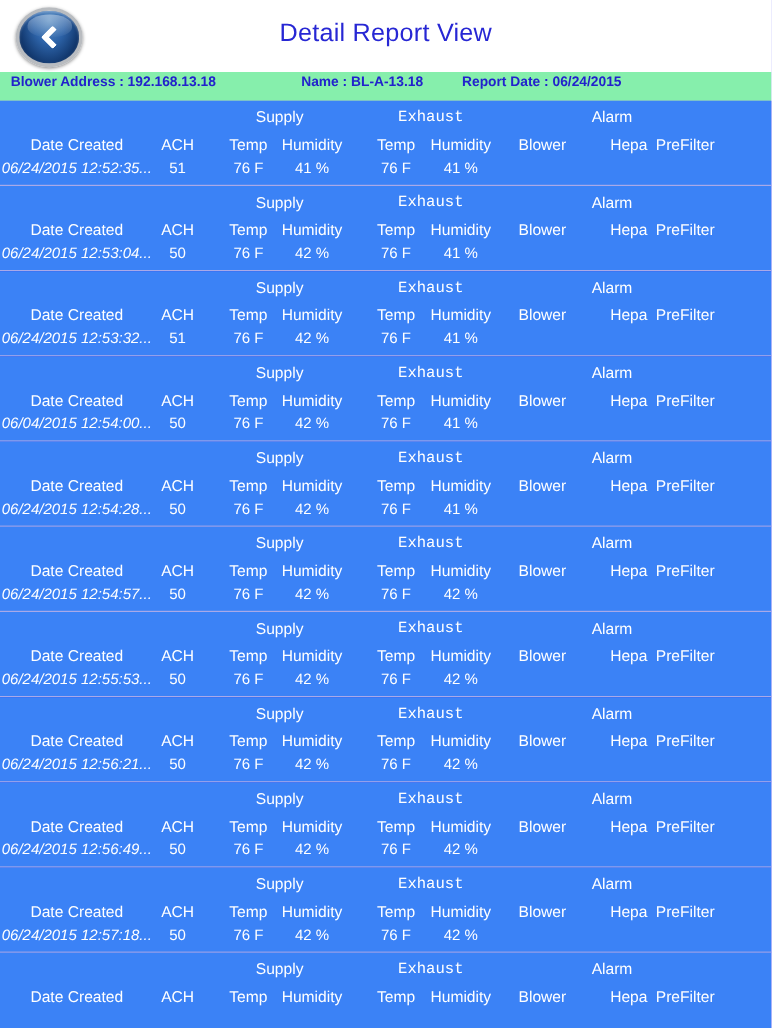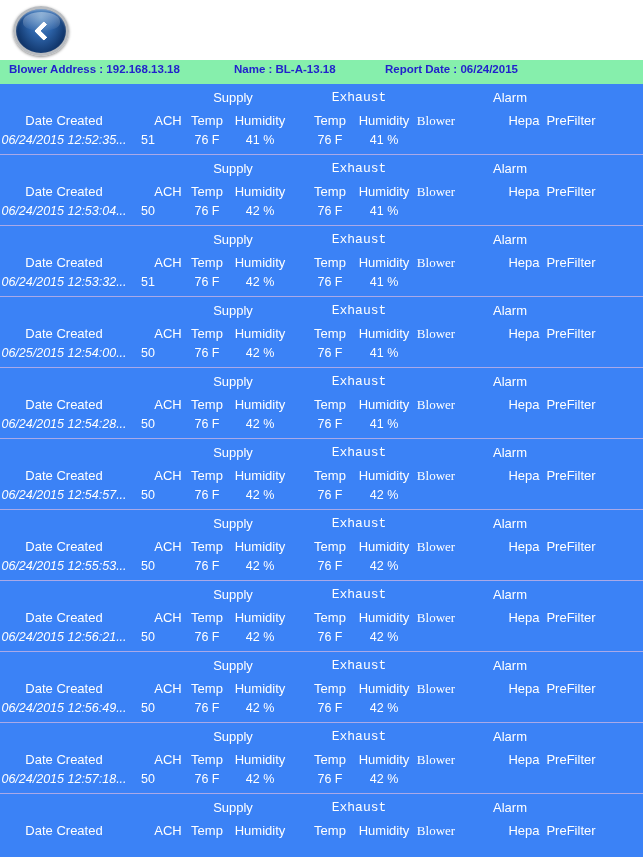"Detail Report View" div.nav-title { html: none -> <div>Detail Report View</div> }
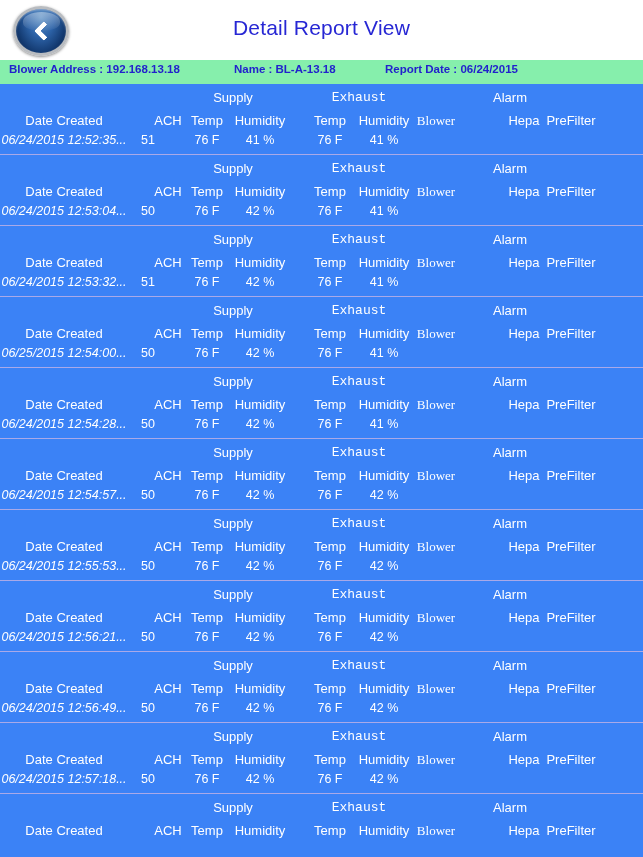"Name : BL-A-13.18" .sh-name { left: 234px -> 251px }
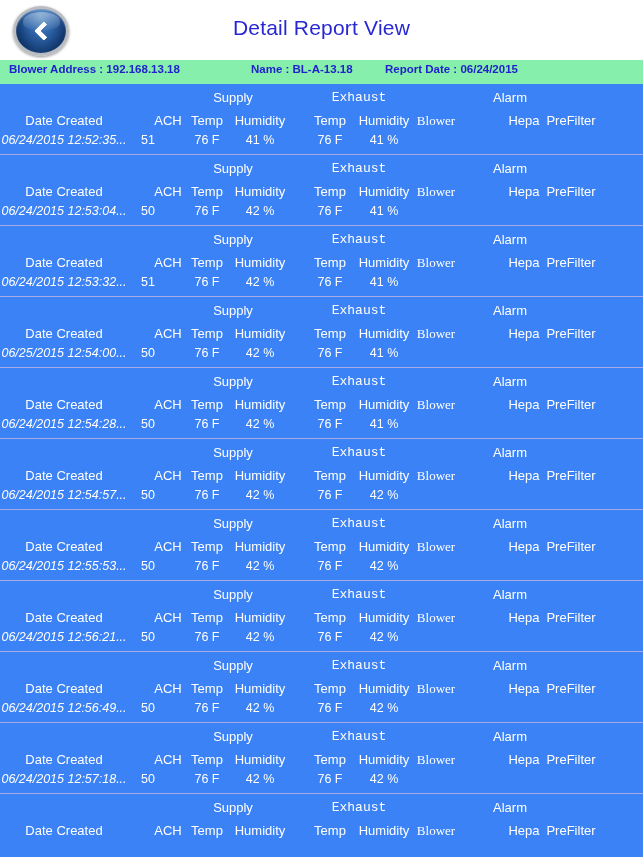"ACH" .hdr-ach { margin-left: 20px -> none }
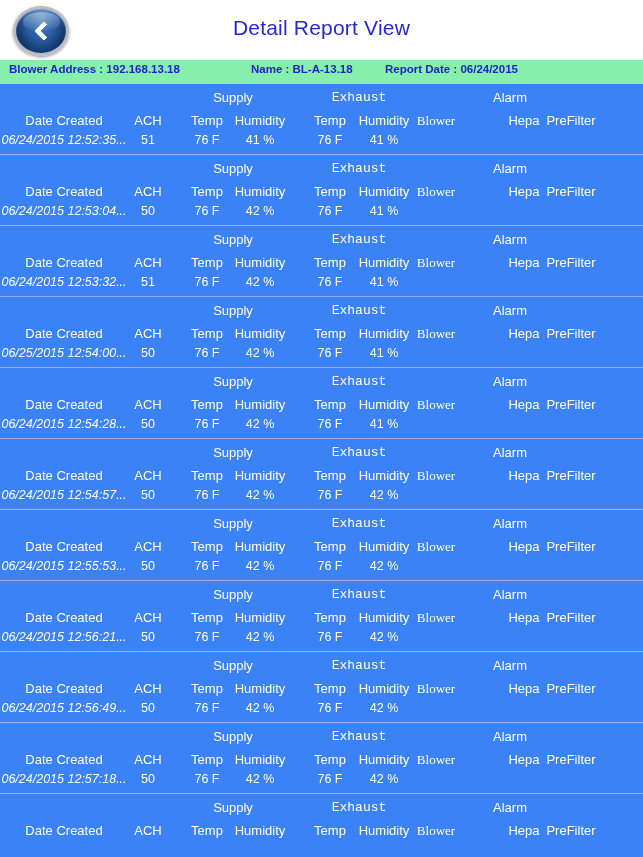"Blower" .hdr-blower { font-family: Liberation Serif, serif -> none; left: 436px -> 452px }
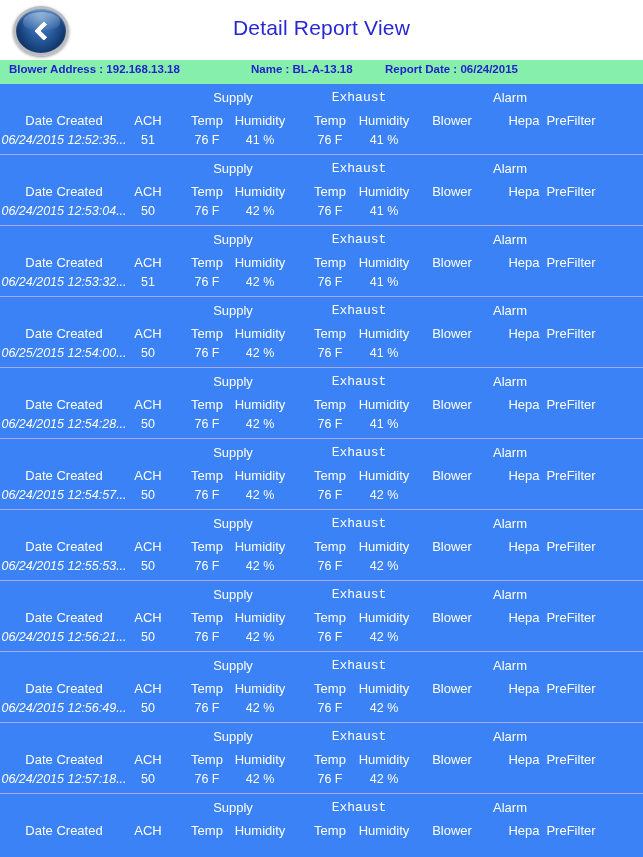"06/25/2015 12:54:00..." span.cell { text: 06/25/2015 -> 06/04/2015 }
